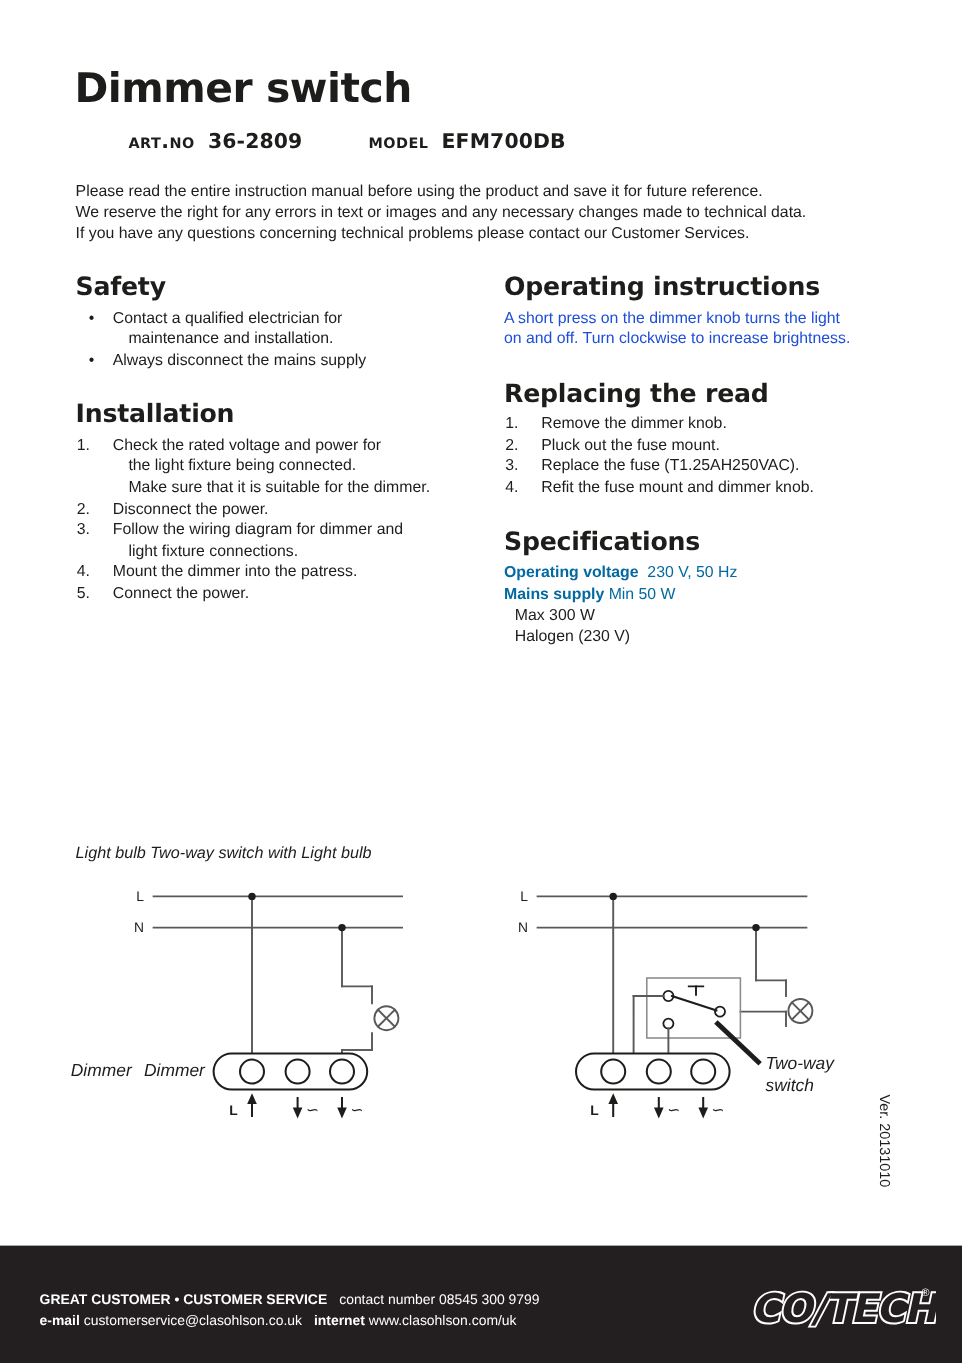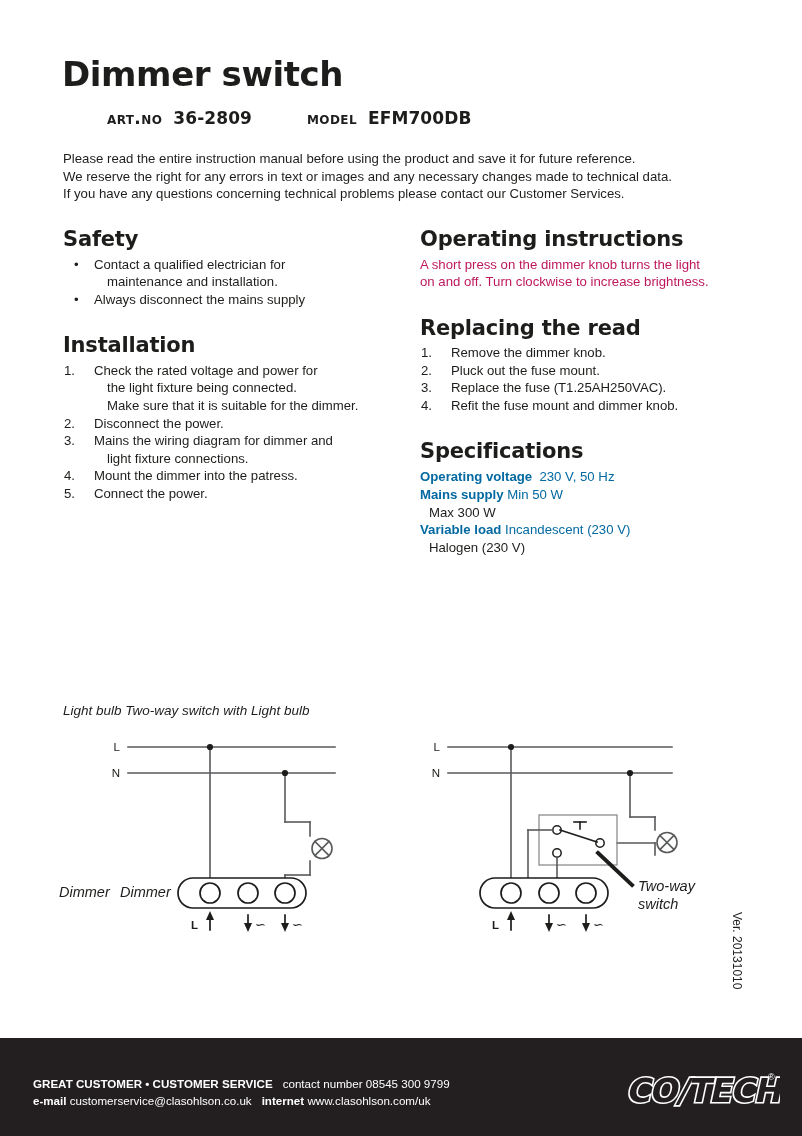"A short press on the" .para { color: #be185d -> #1d4ed8 }
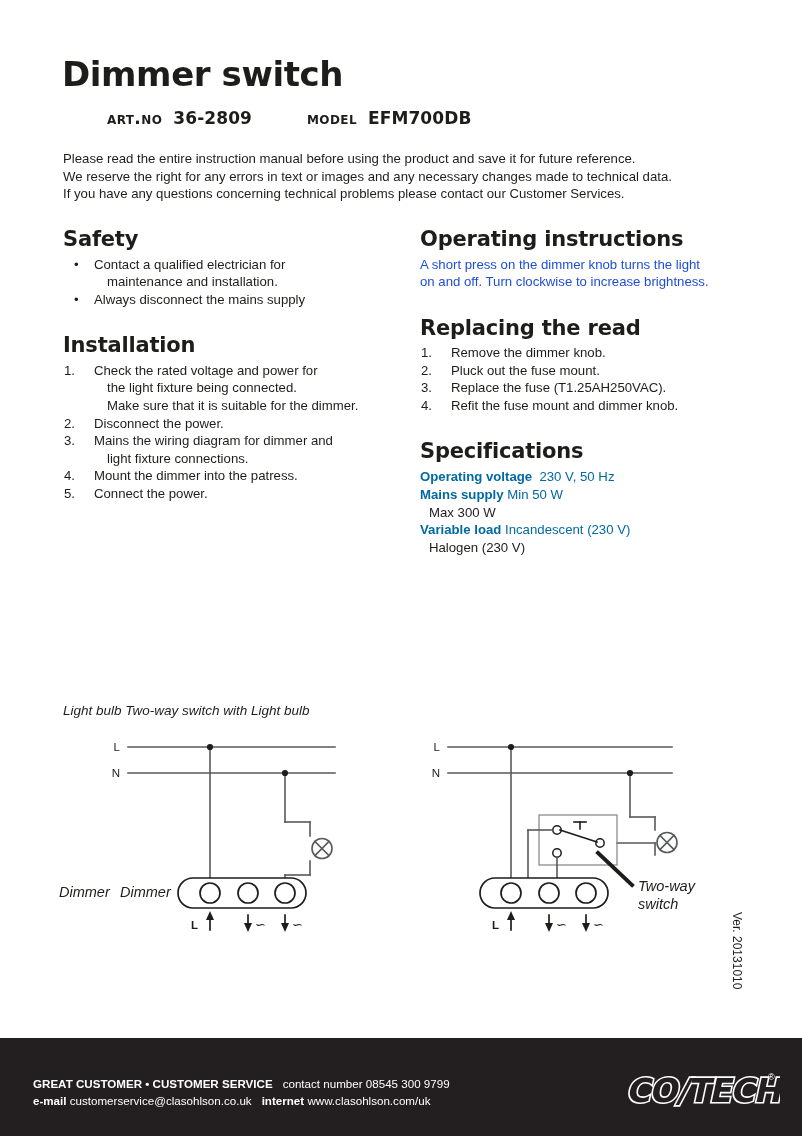"Mains the wiring diagram for" span { text: Mains -> Follow }
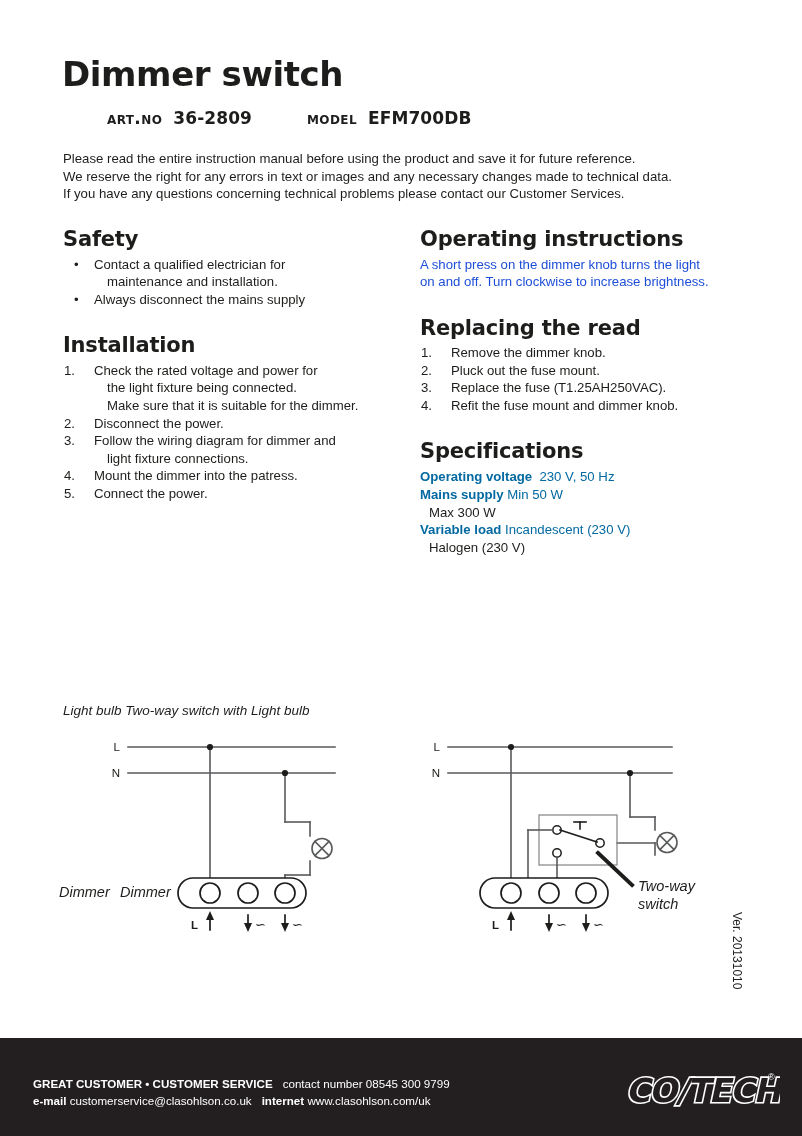"Variable load Incandescent (230 V)" div.spec-line { html: <div> <b>Variable load</b>&nbsp;<span>Incandescent (230 V)</span> </div> -> none }
